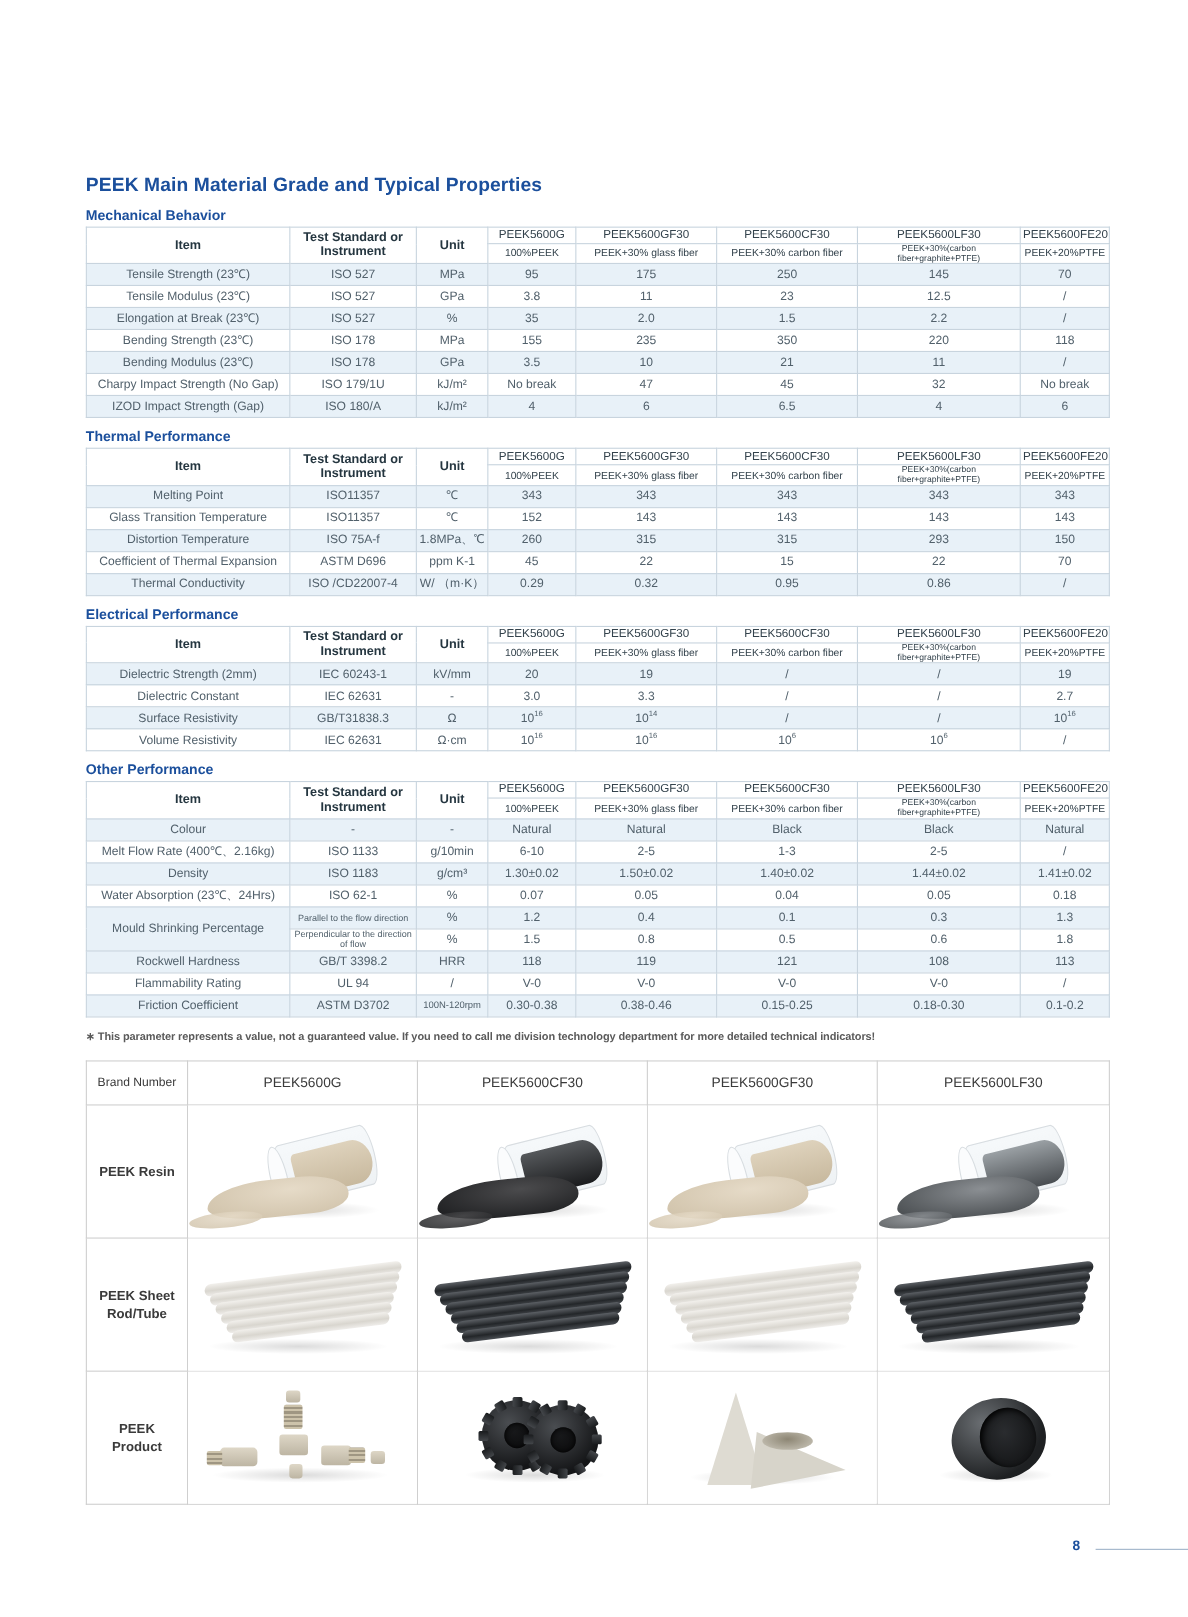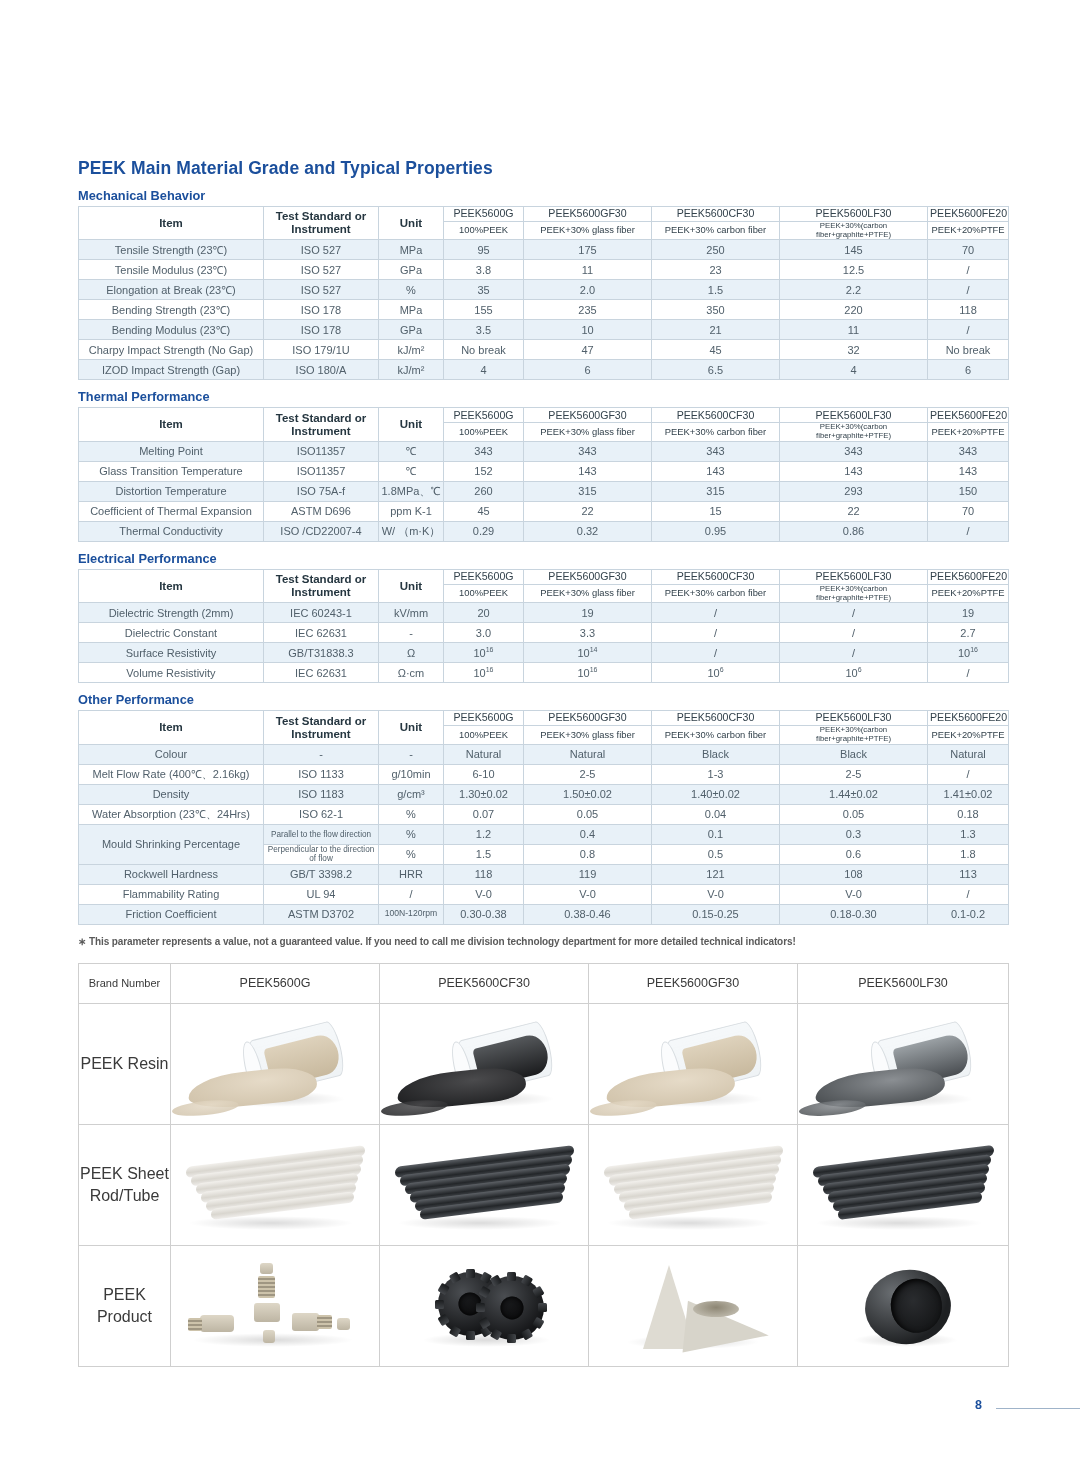"PEEK Resin" table.products td.rowlabel { font-size: 16px -> 12px; font-weight: none -> bold }
